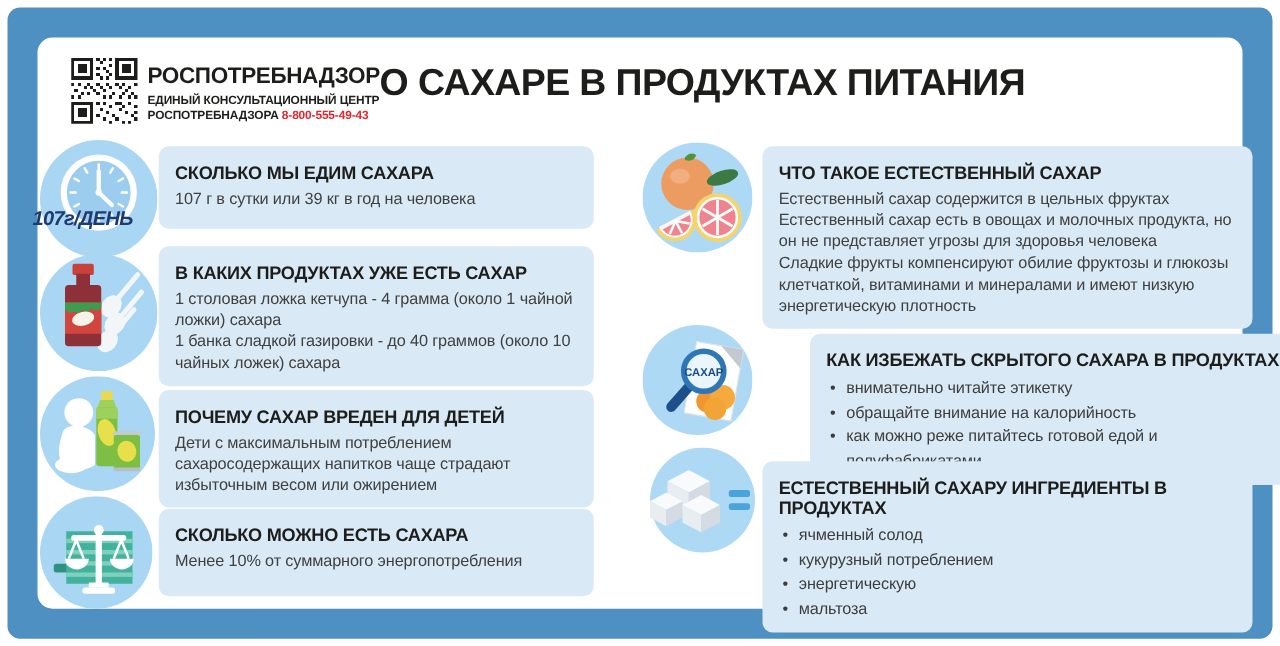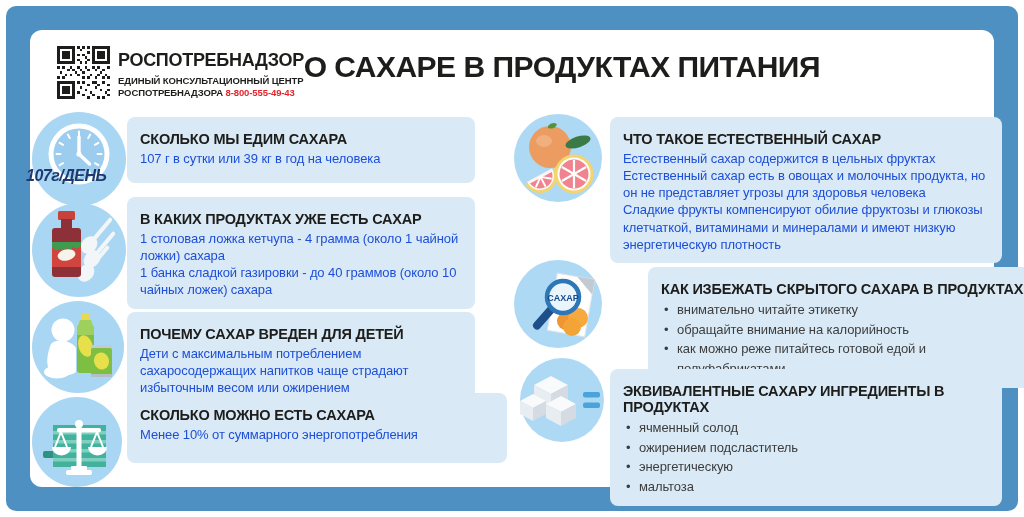"107 г в сутки или" .p { color: #1d4ed8 -> #404040 }
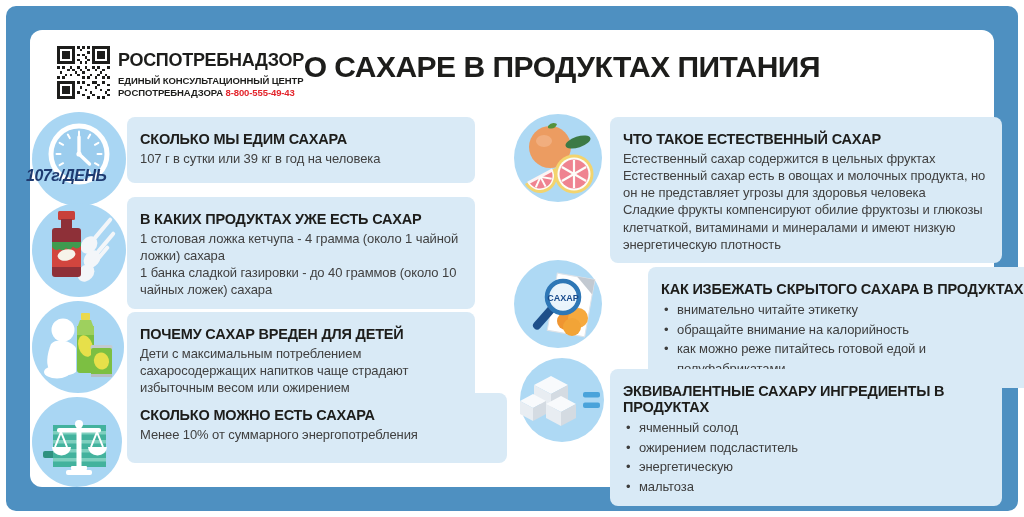"ЭКВИВАЛЕНТНЫЕ САХАРУ ИНГРЕДИЕНТЫ В" div.h { text: ЭКВИВАЛЕНТНЫЕ -> ЕСТЕСТВЕННЫЙ }
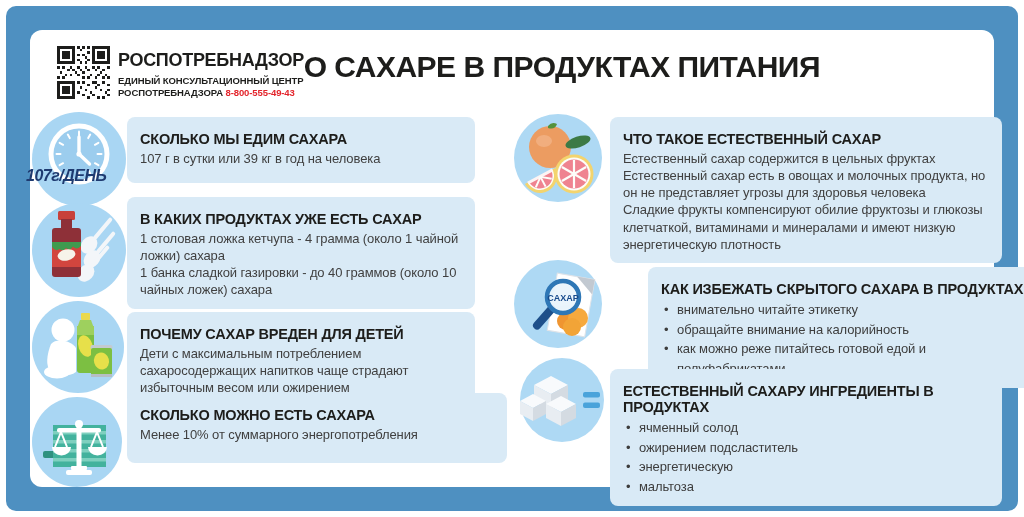"СКОЛЬКО МОЖНО ЕСТЬ САХАРА" div.panel { top: 393px -> 407px; width: 380px -> 348px }
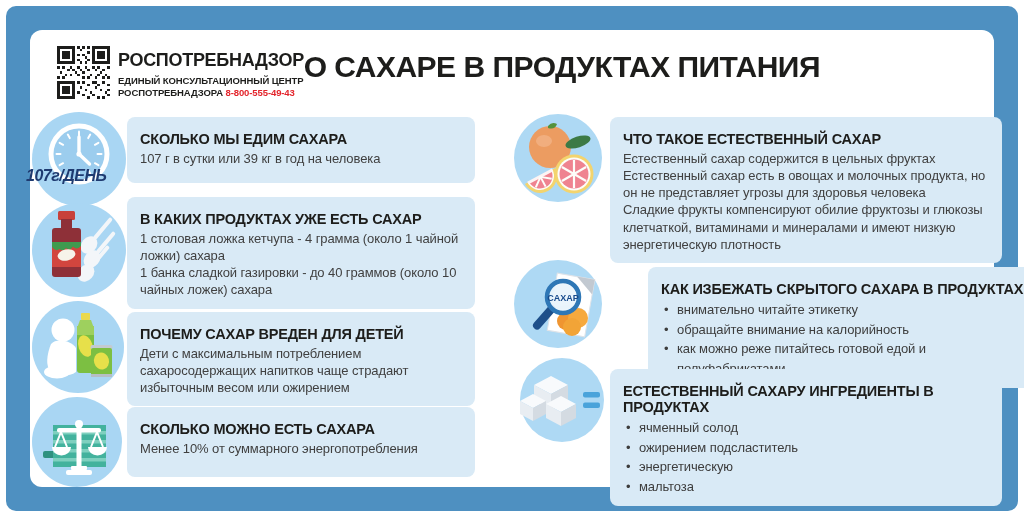"ожирением подсластитель" li { text: ожирением подсластитель -> кукурузный потреблением }
